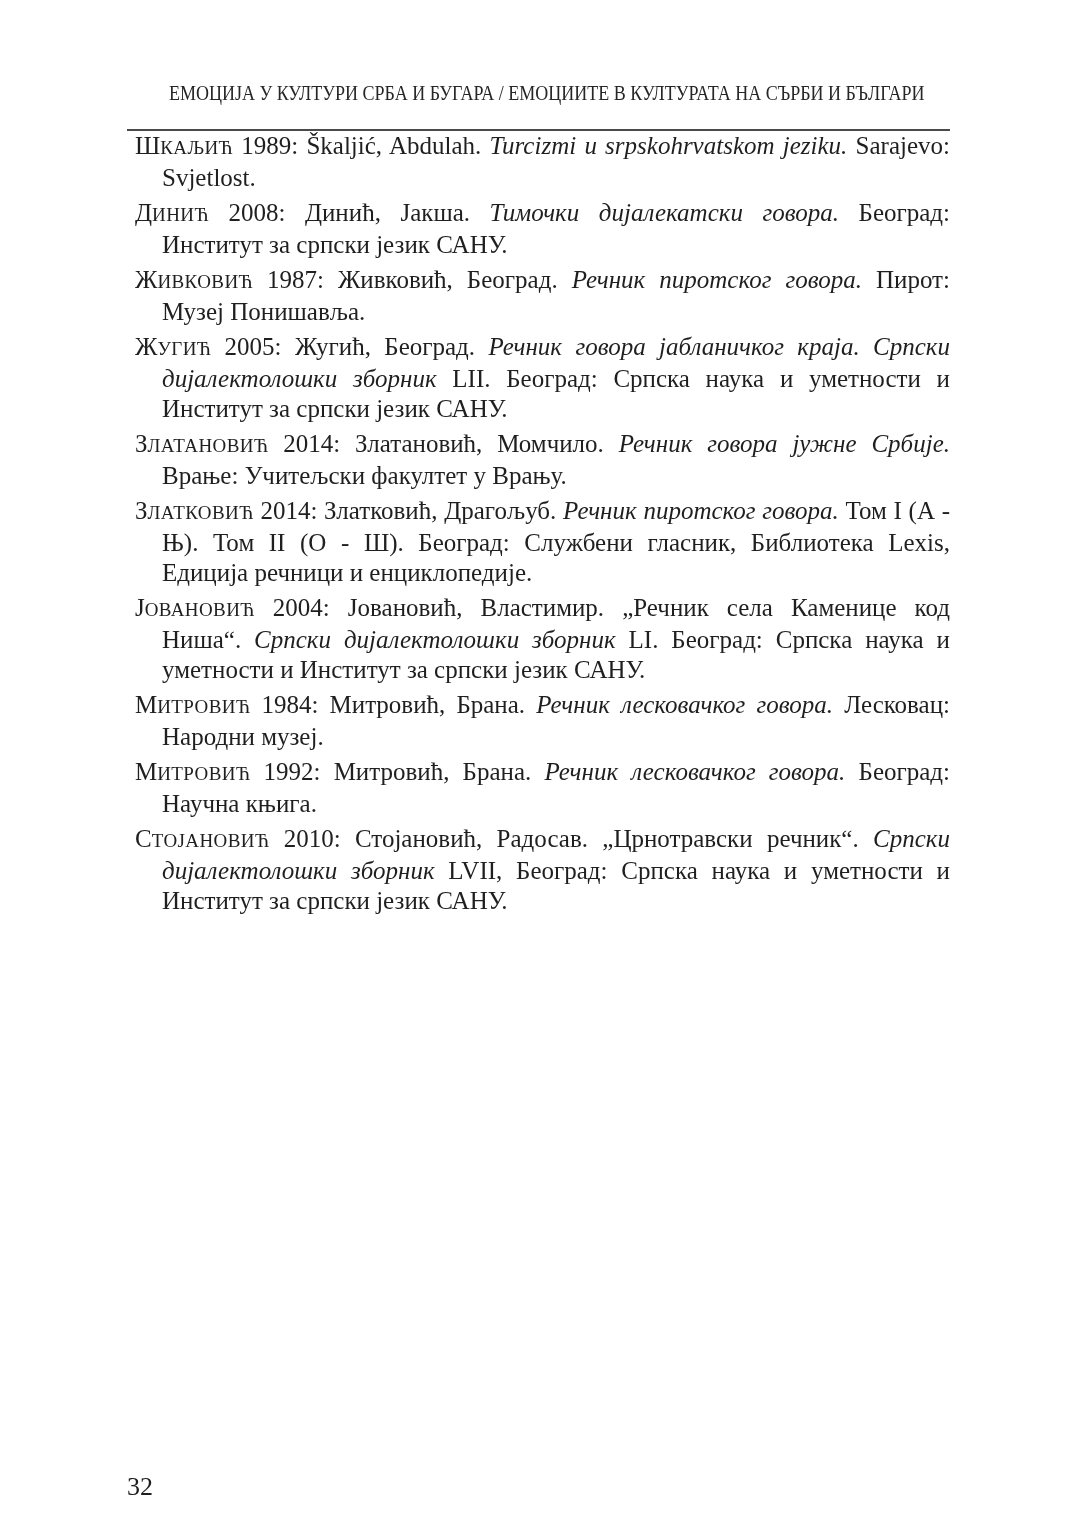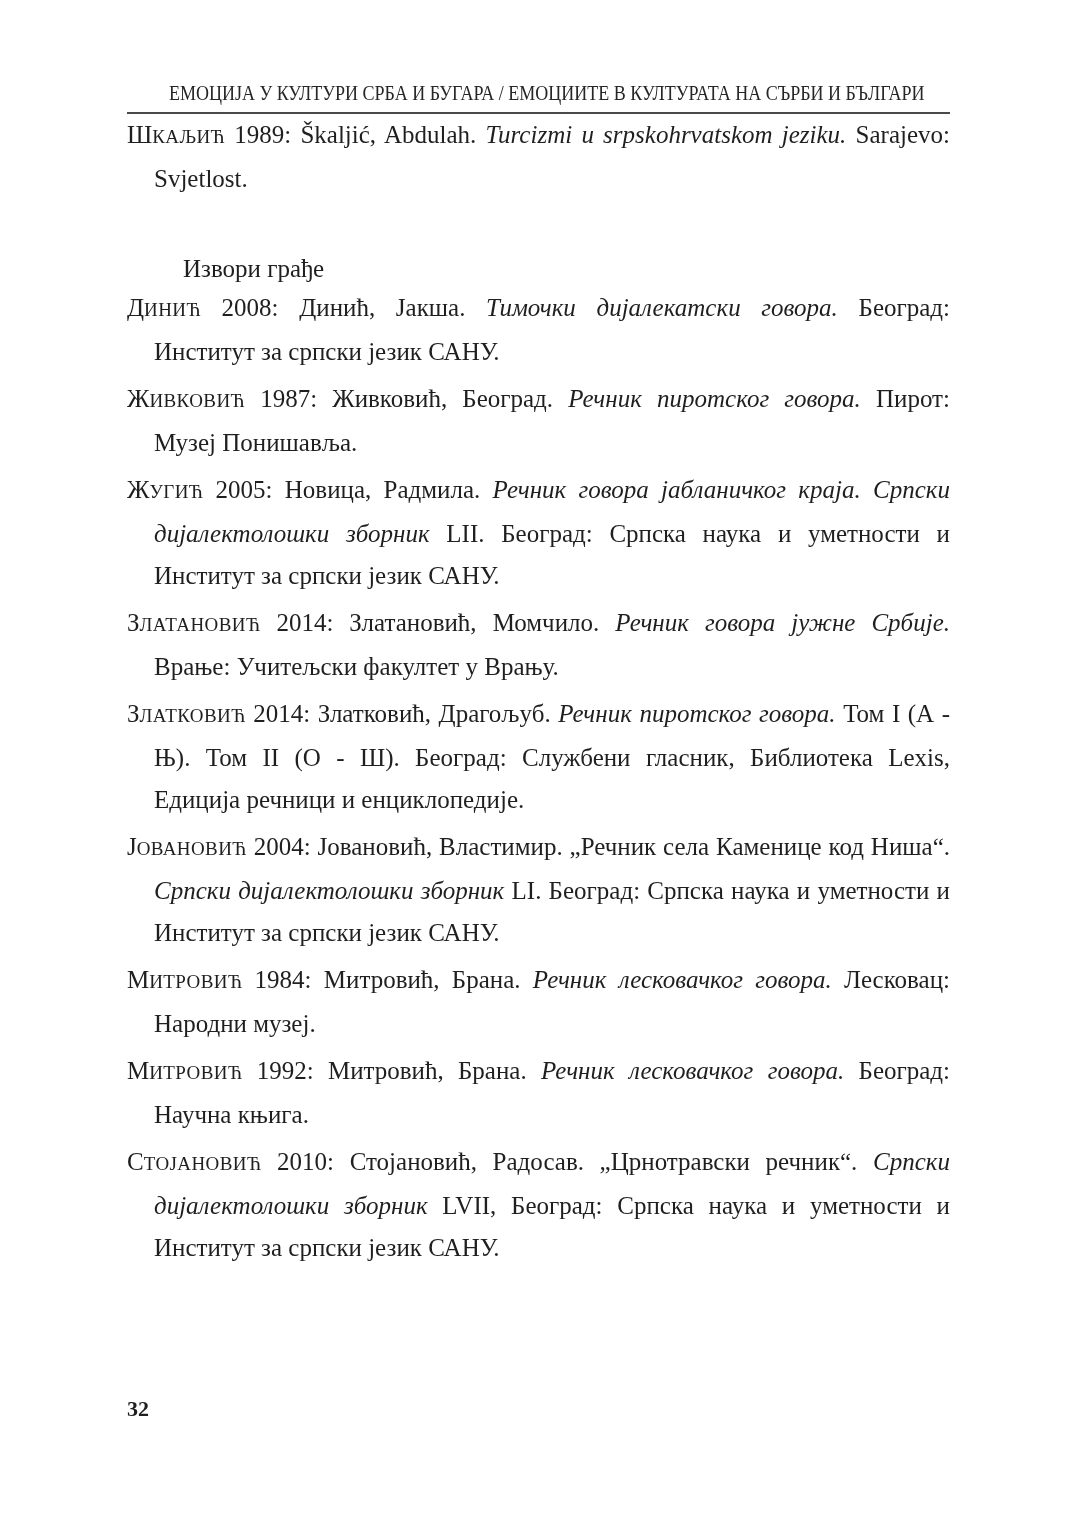"ЕМОЦИЈА У КУЛТУРИ СРБА И" .running-header { padding-bottom: 7px -> 24px }
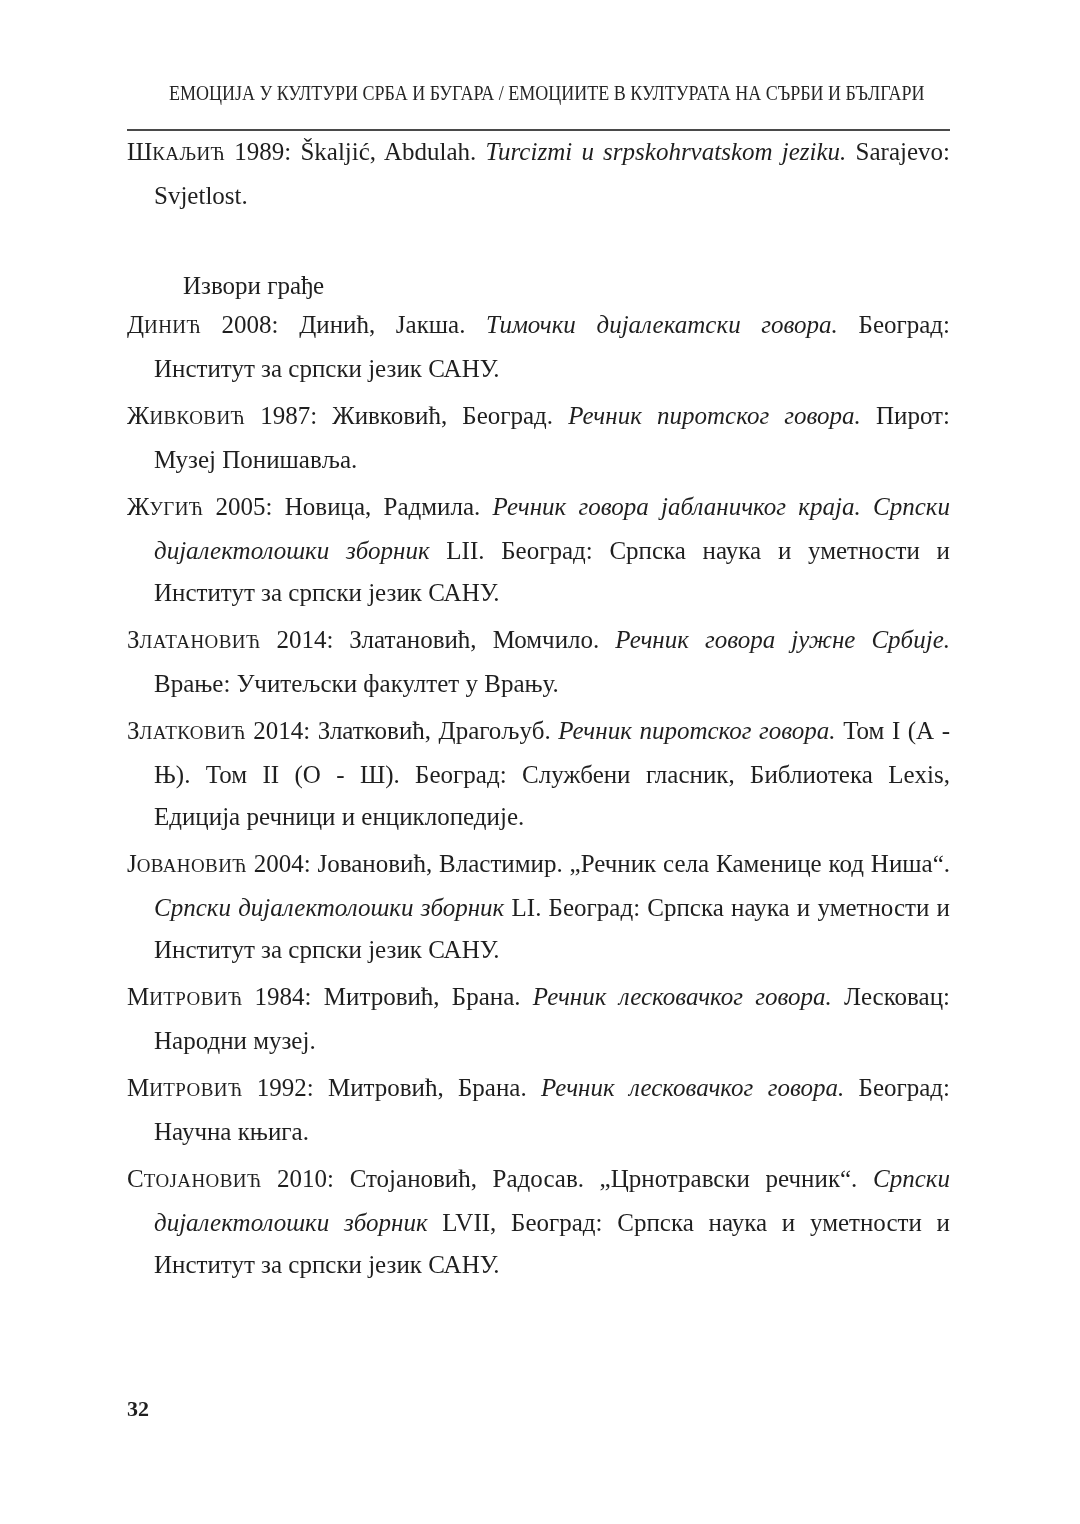"ШКАЉИЋ 1989: Škaljić, Abdulah. Turcizmi" .entries p.entry { line-height: 42px -> 30px; margin: 0 0 5px 0 -> 0 0 5px 8px }
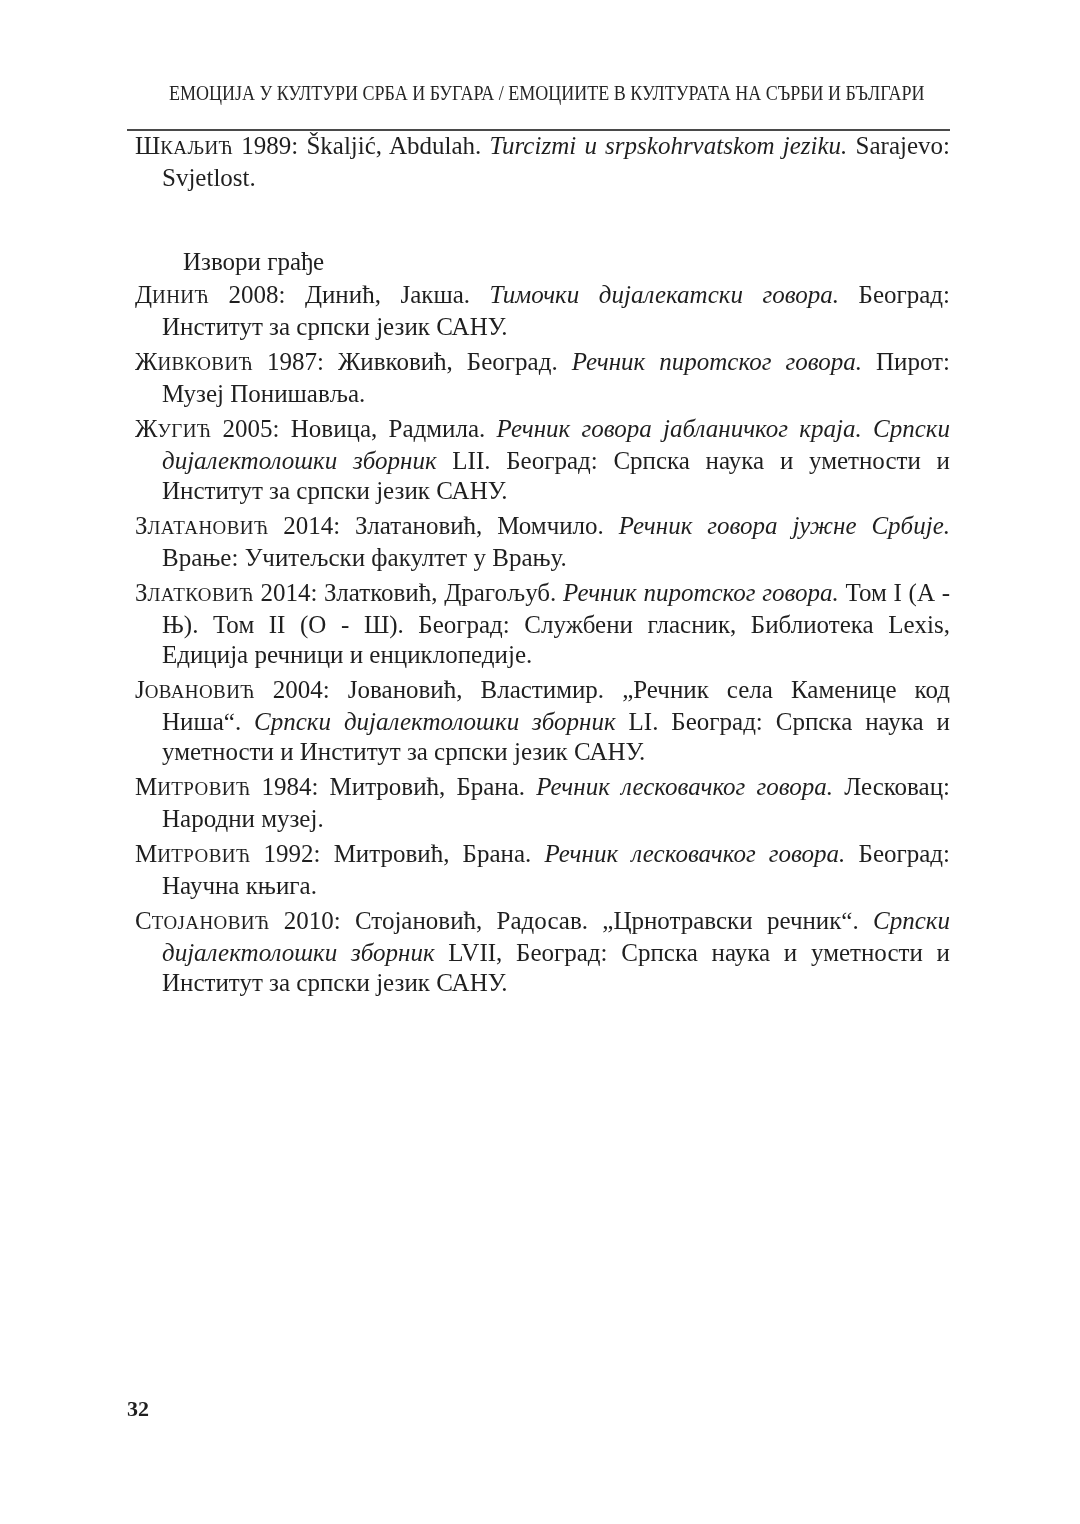"Извори грађе" div.sources-heading { html: <div>Извори грађе</div> -> none }
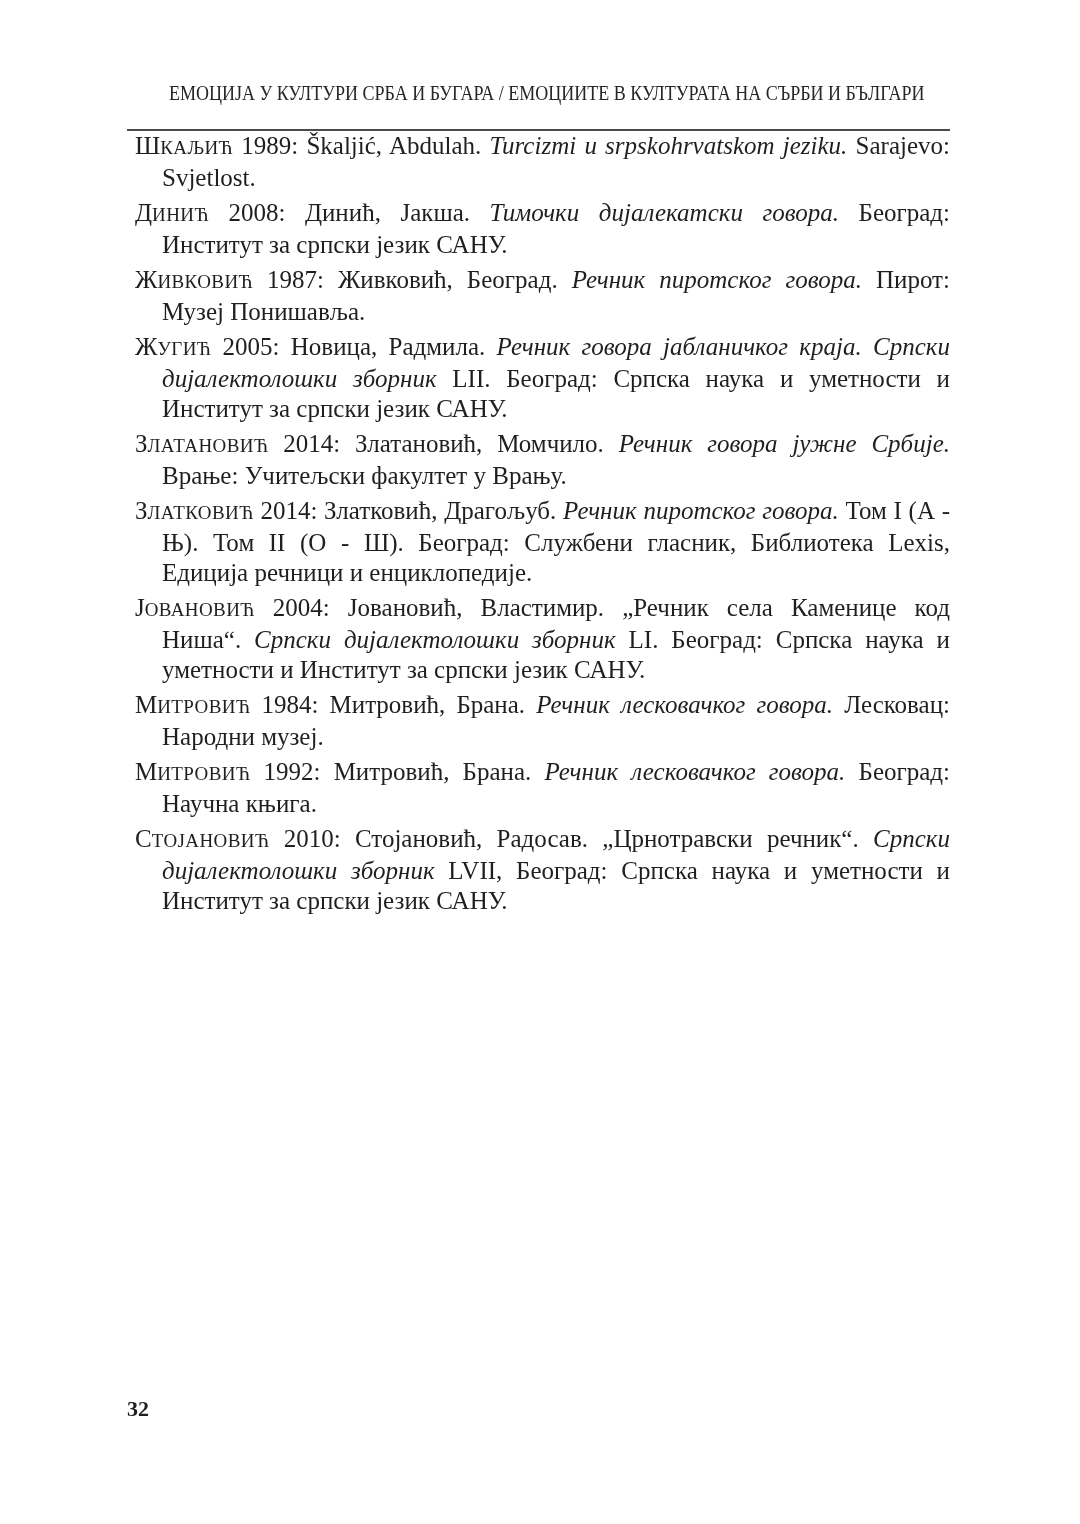"2005: Новица, Радмила." span.seg-n { text: Новица, Радмила -> Жугић, Београд }
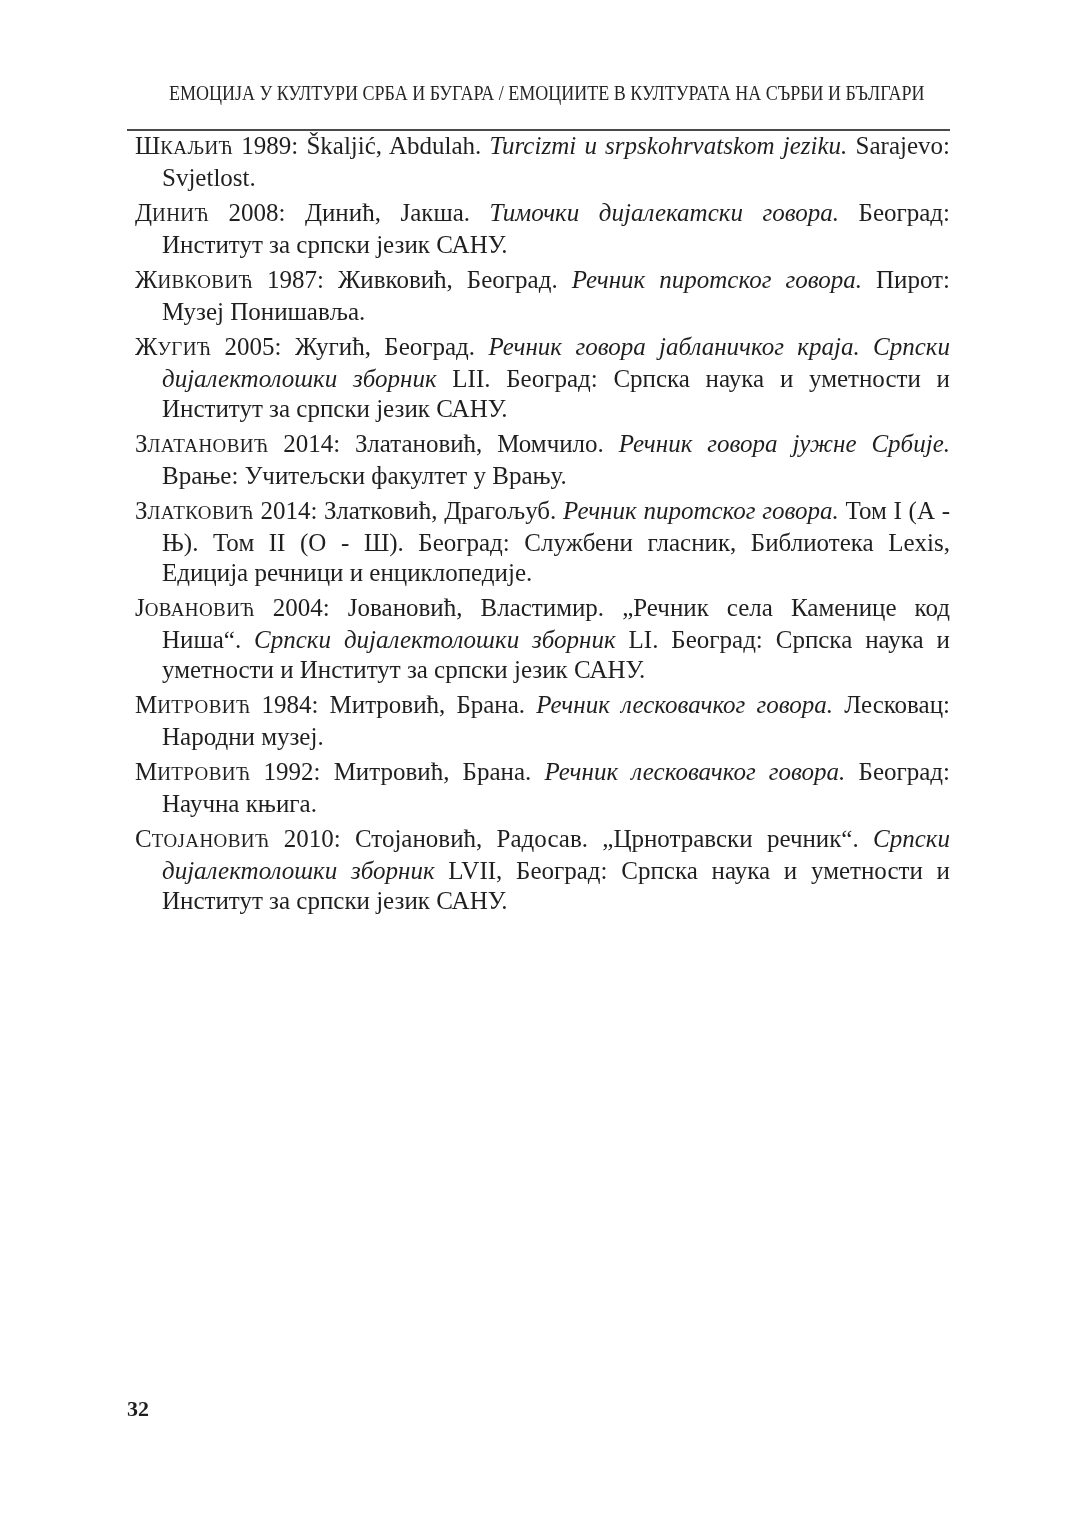"32" .page-number { font-size: 22px -> 26px; font-weight: bold -> none; top: 1396px -> 1472px }
